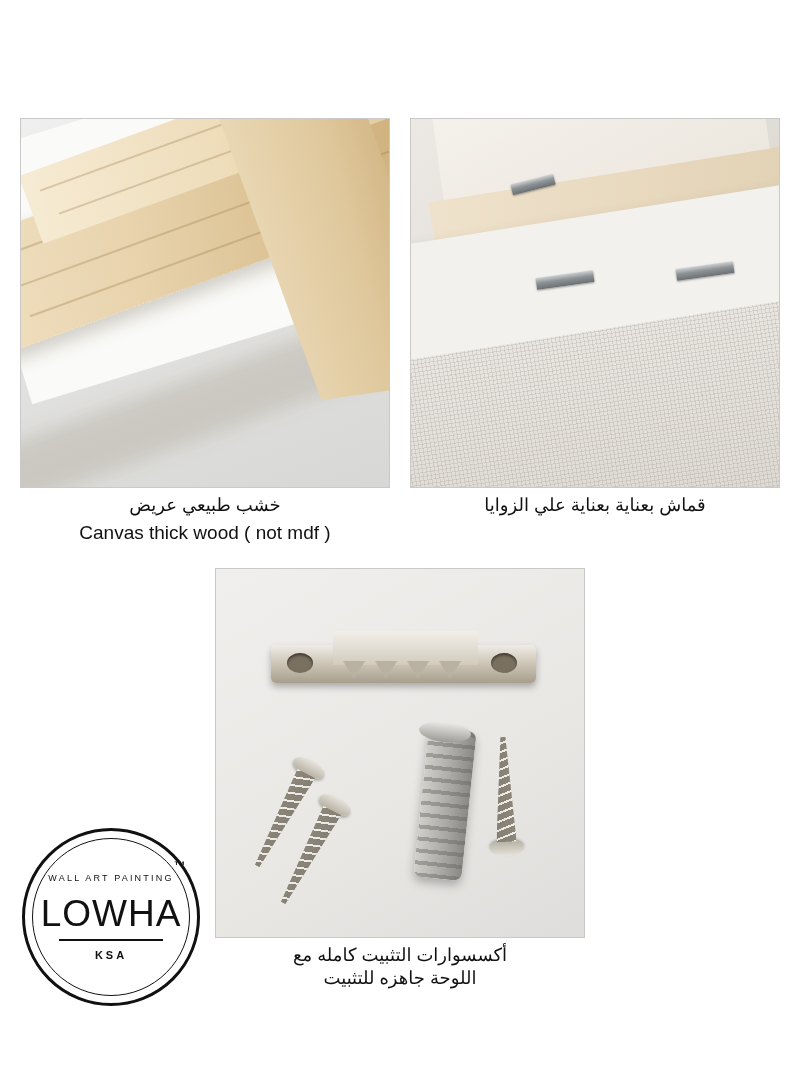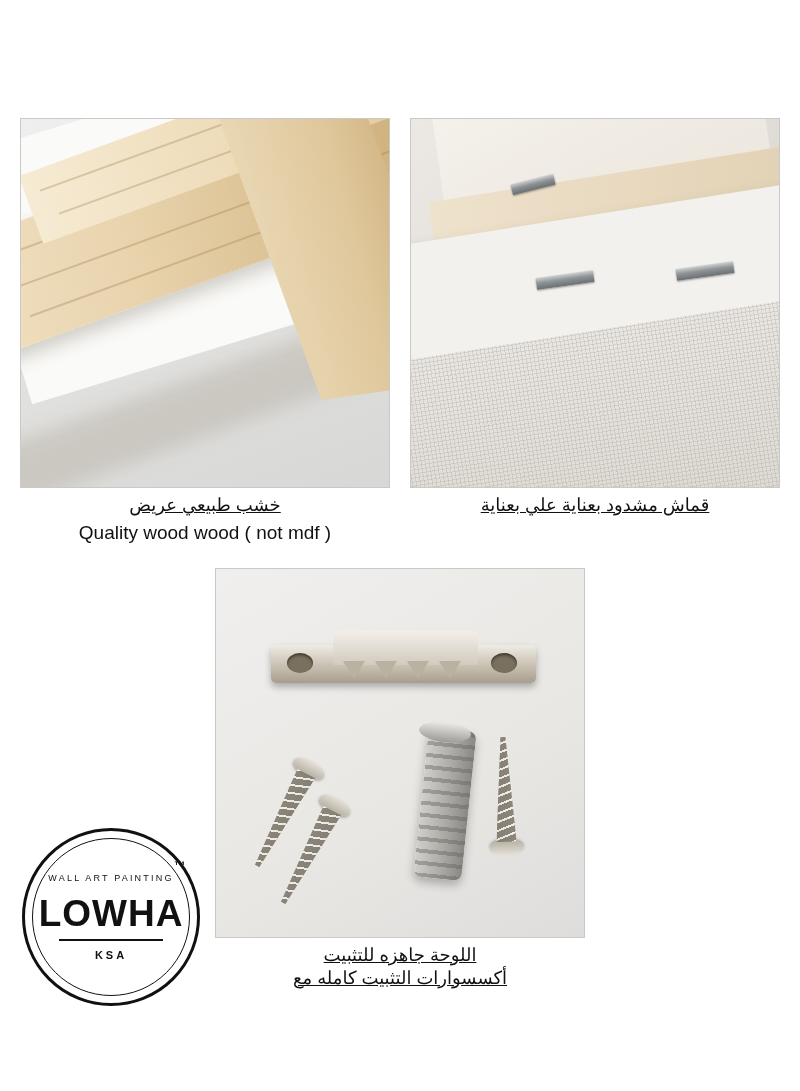"خشب طبيعي عريض" .caption .ar { text-decoration: underline -> none }
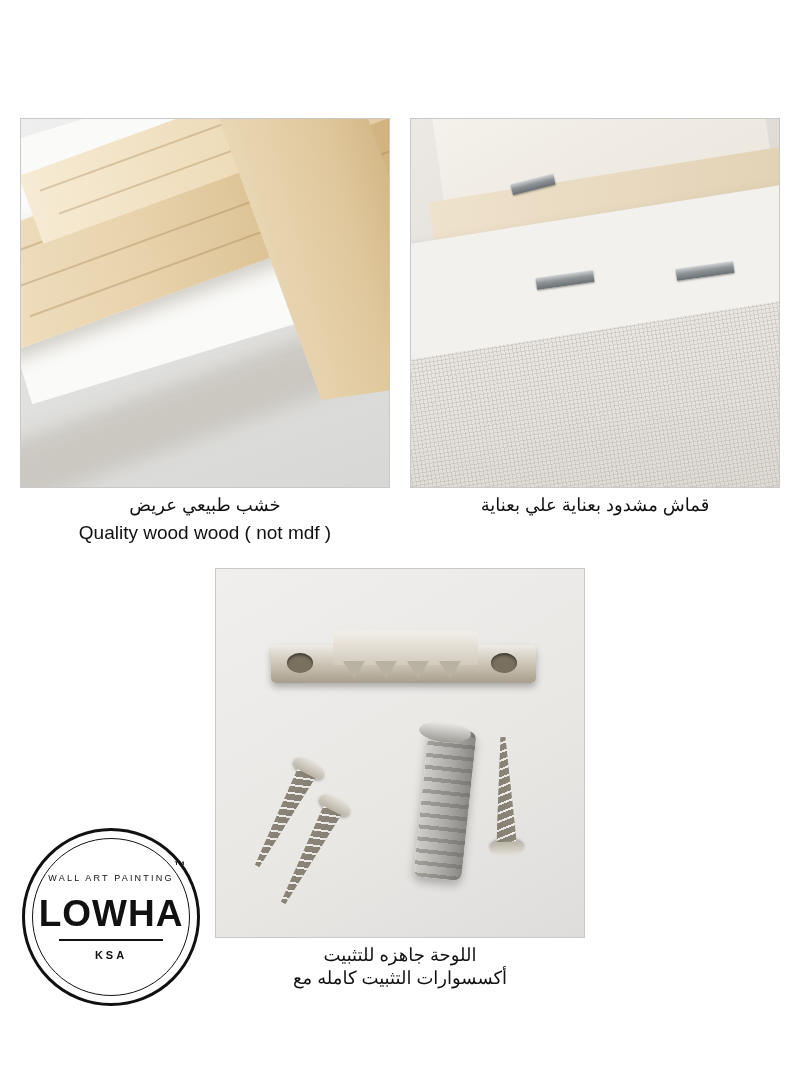"قماش مشدود بعناية علي بعناية" span.ar { text: مشدود بعناية علي بعناية -> بعناية بعناية علي الزوايا }
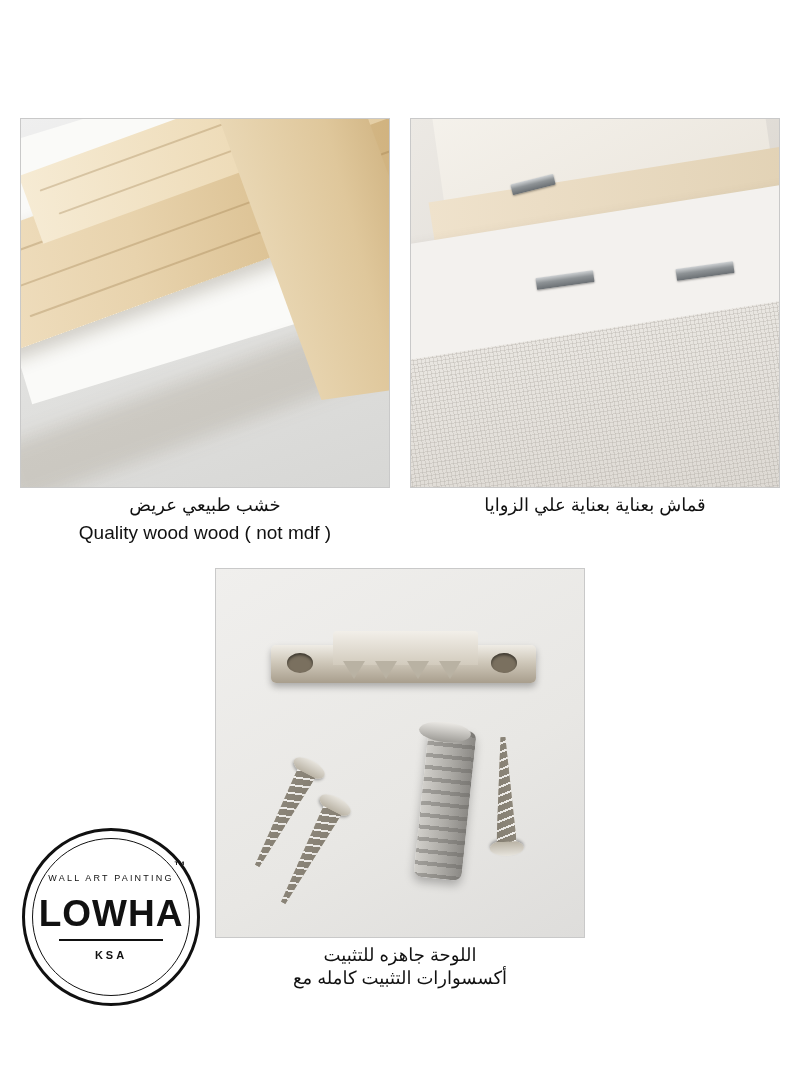"Quality wood wood ( not" span.en { text: Quality wood -> Canvas thick }
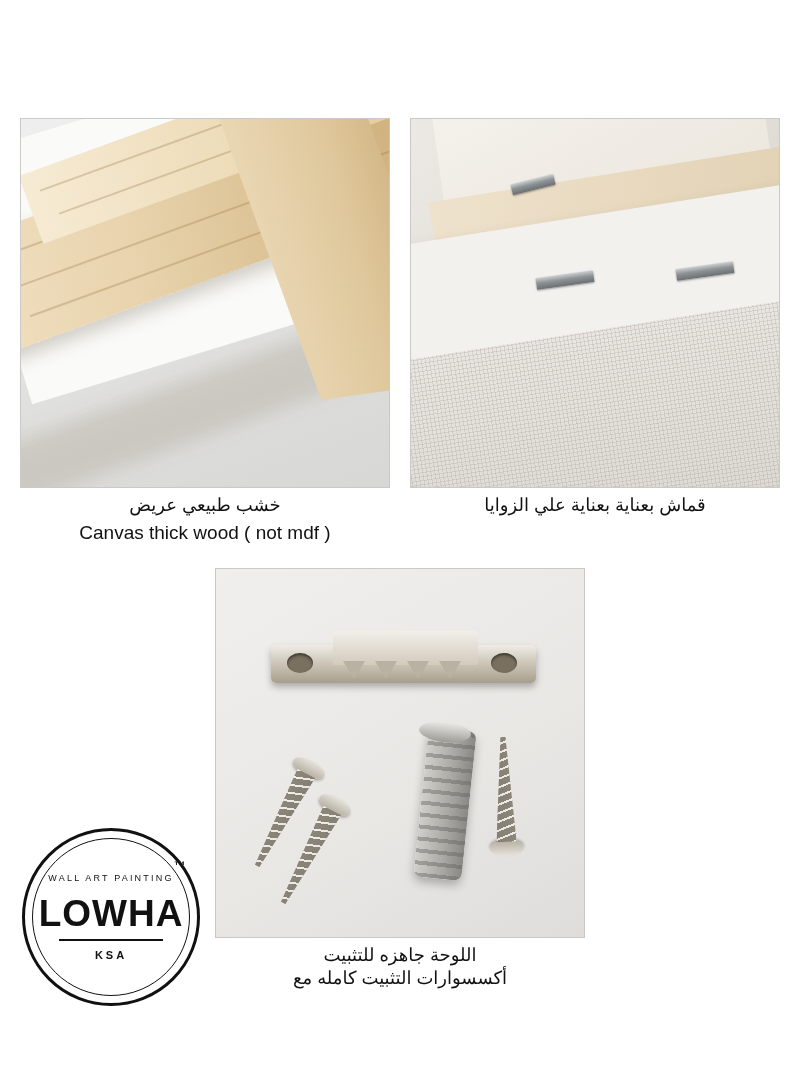"LOWHA" .logo .brand { font-weight: bold -> normal }
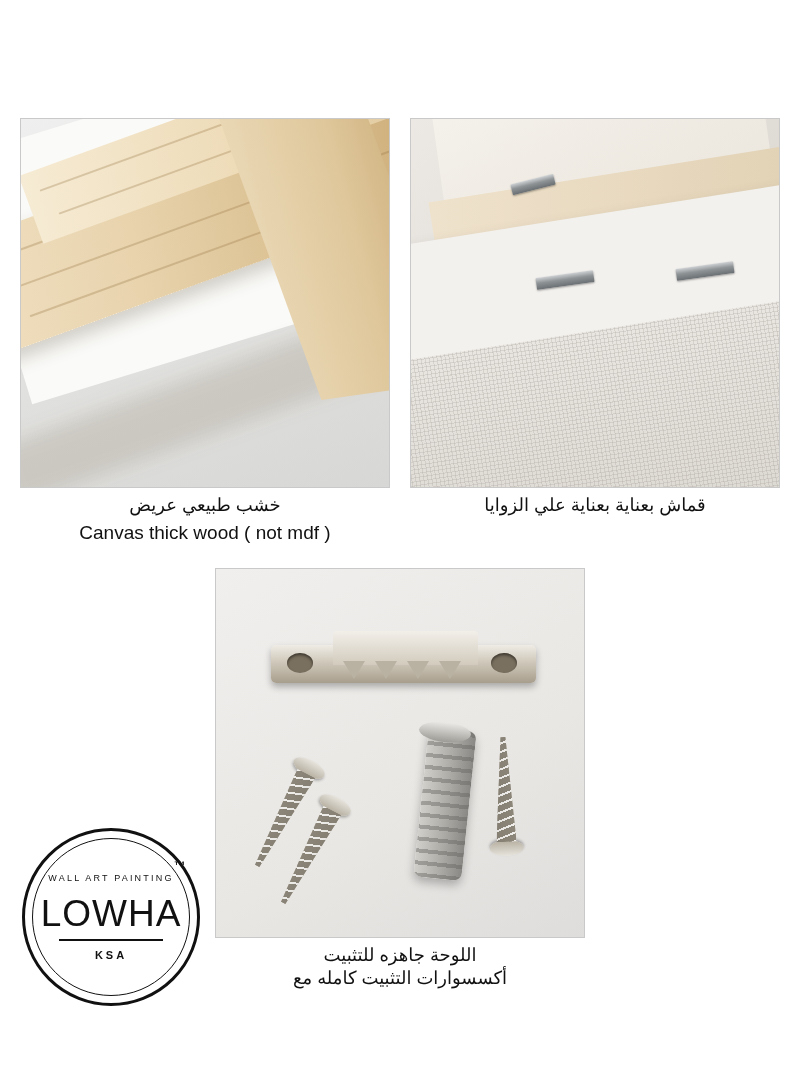"اللوحة جاهزه للتثبيت" span.ar { order: before "أكسسوارات التثبيت كامله مع" -> after "أكسسوارات التثبيت كامله مع" }
